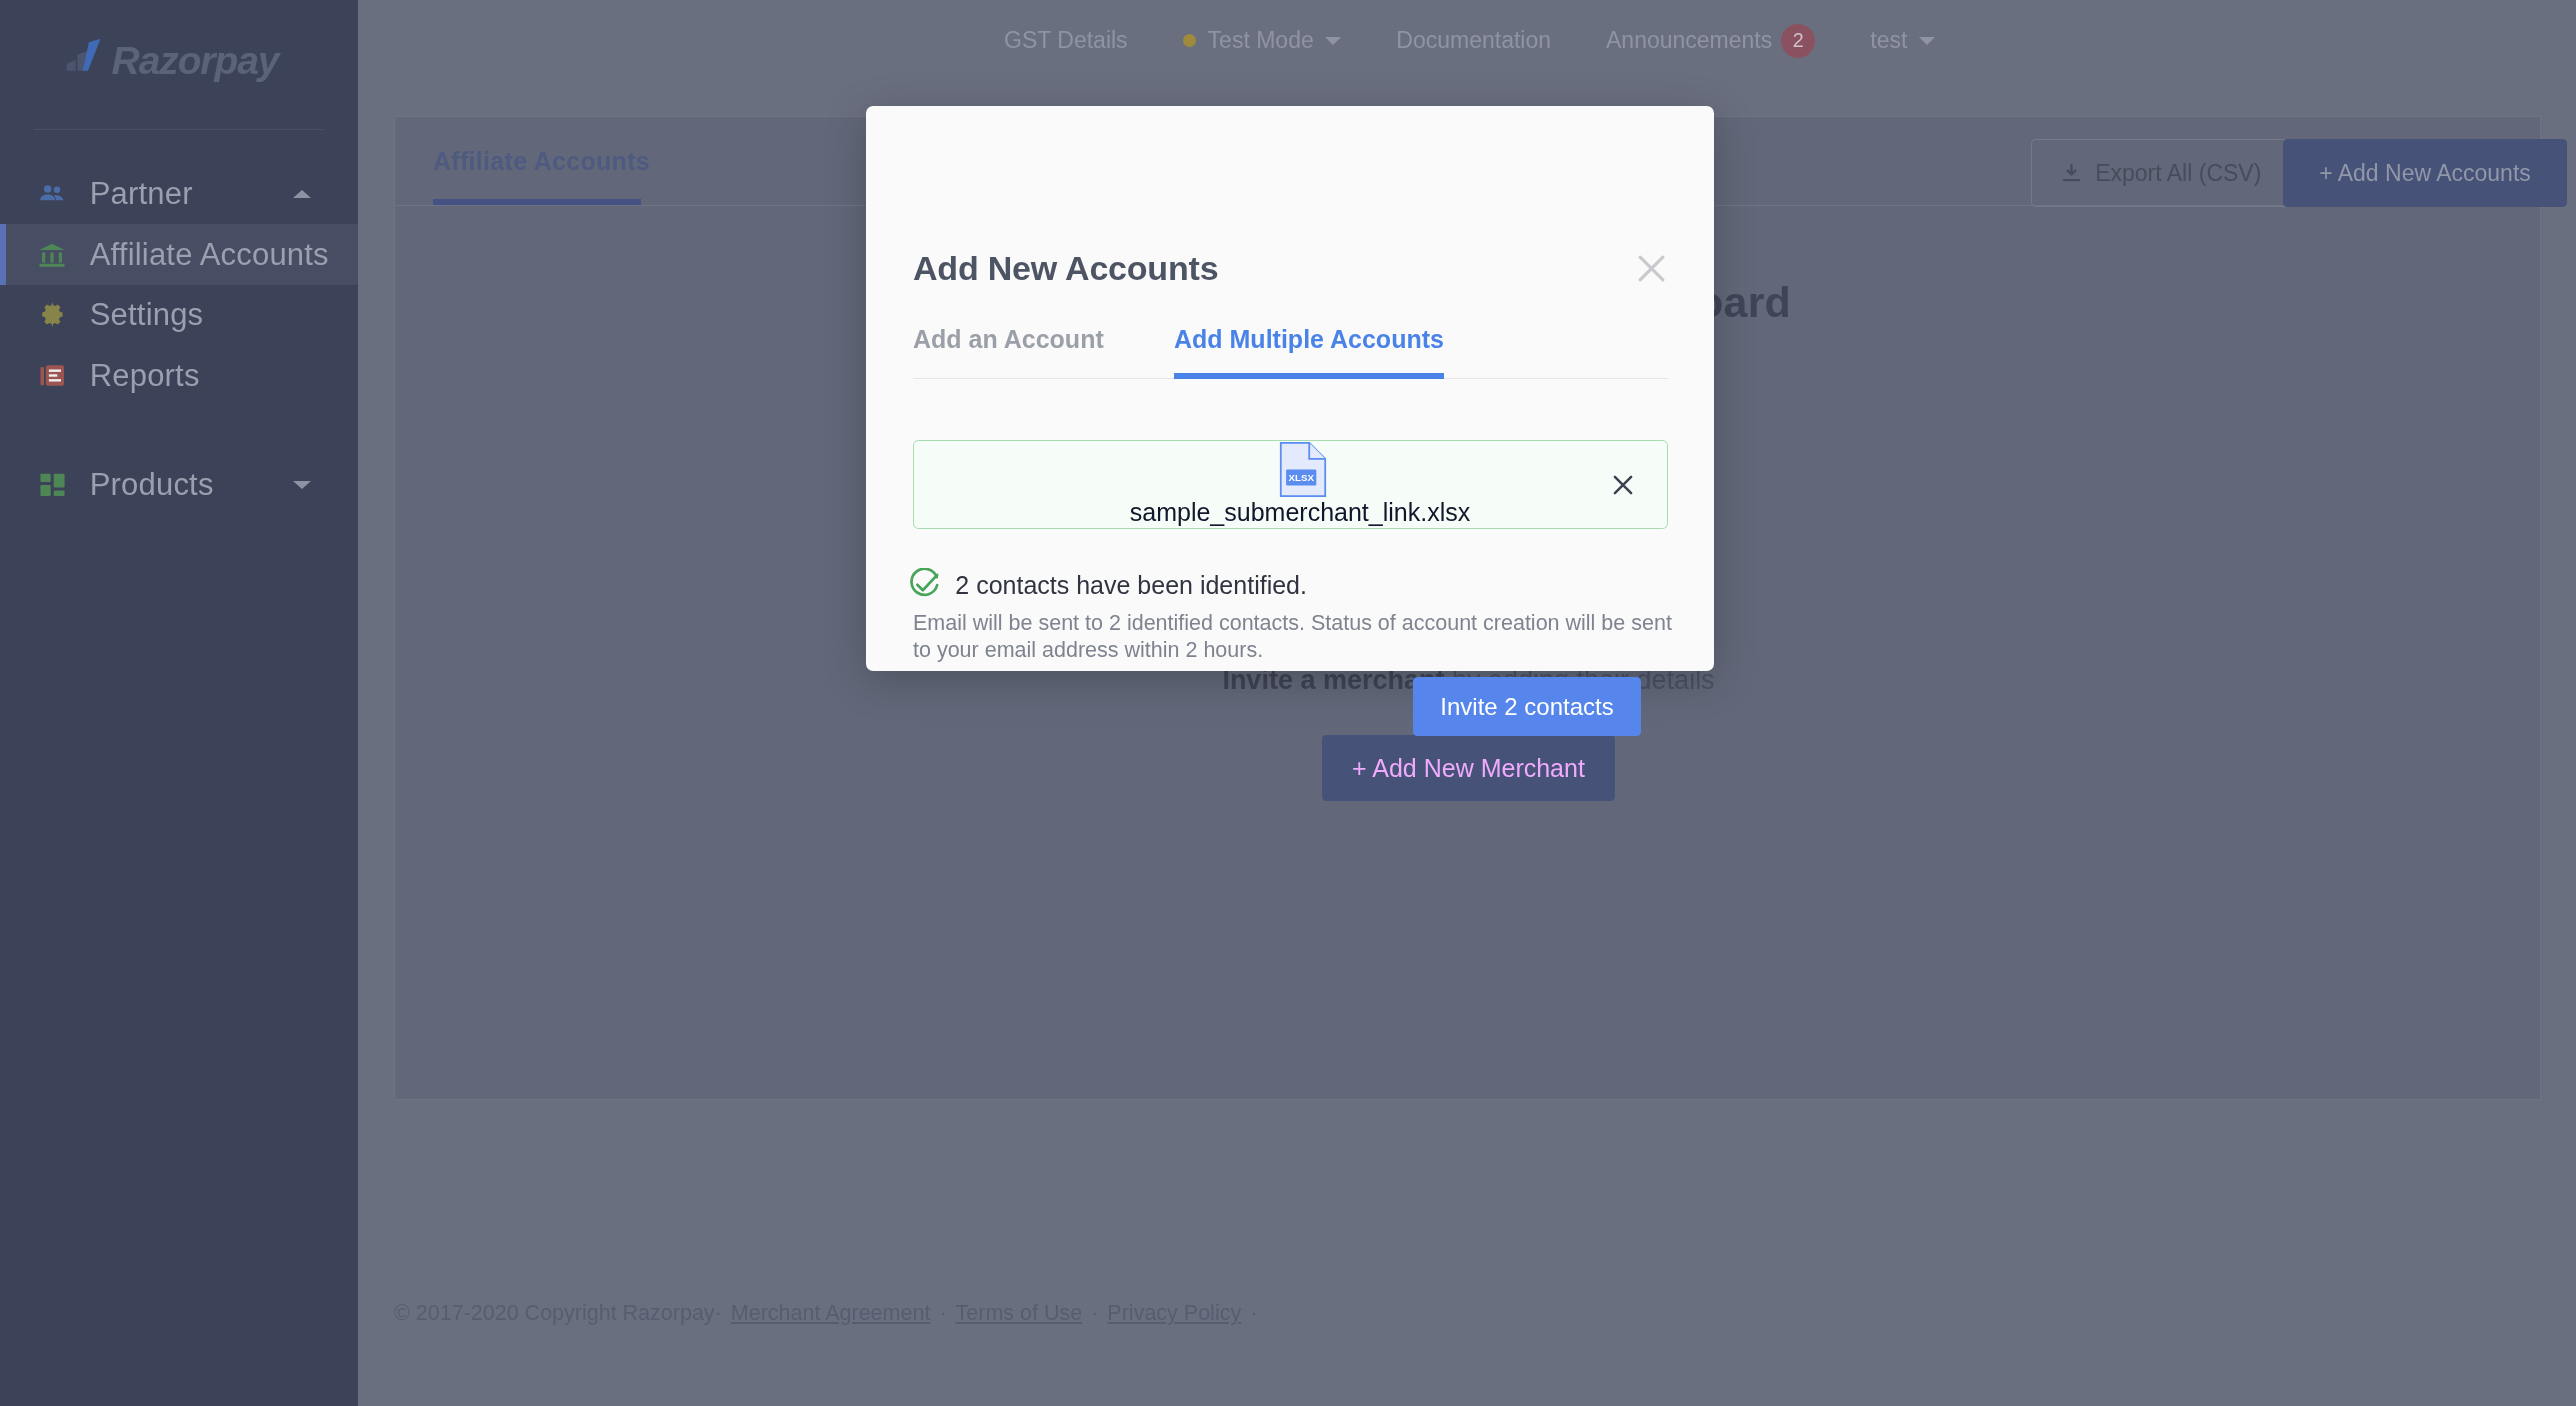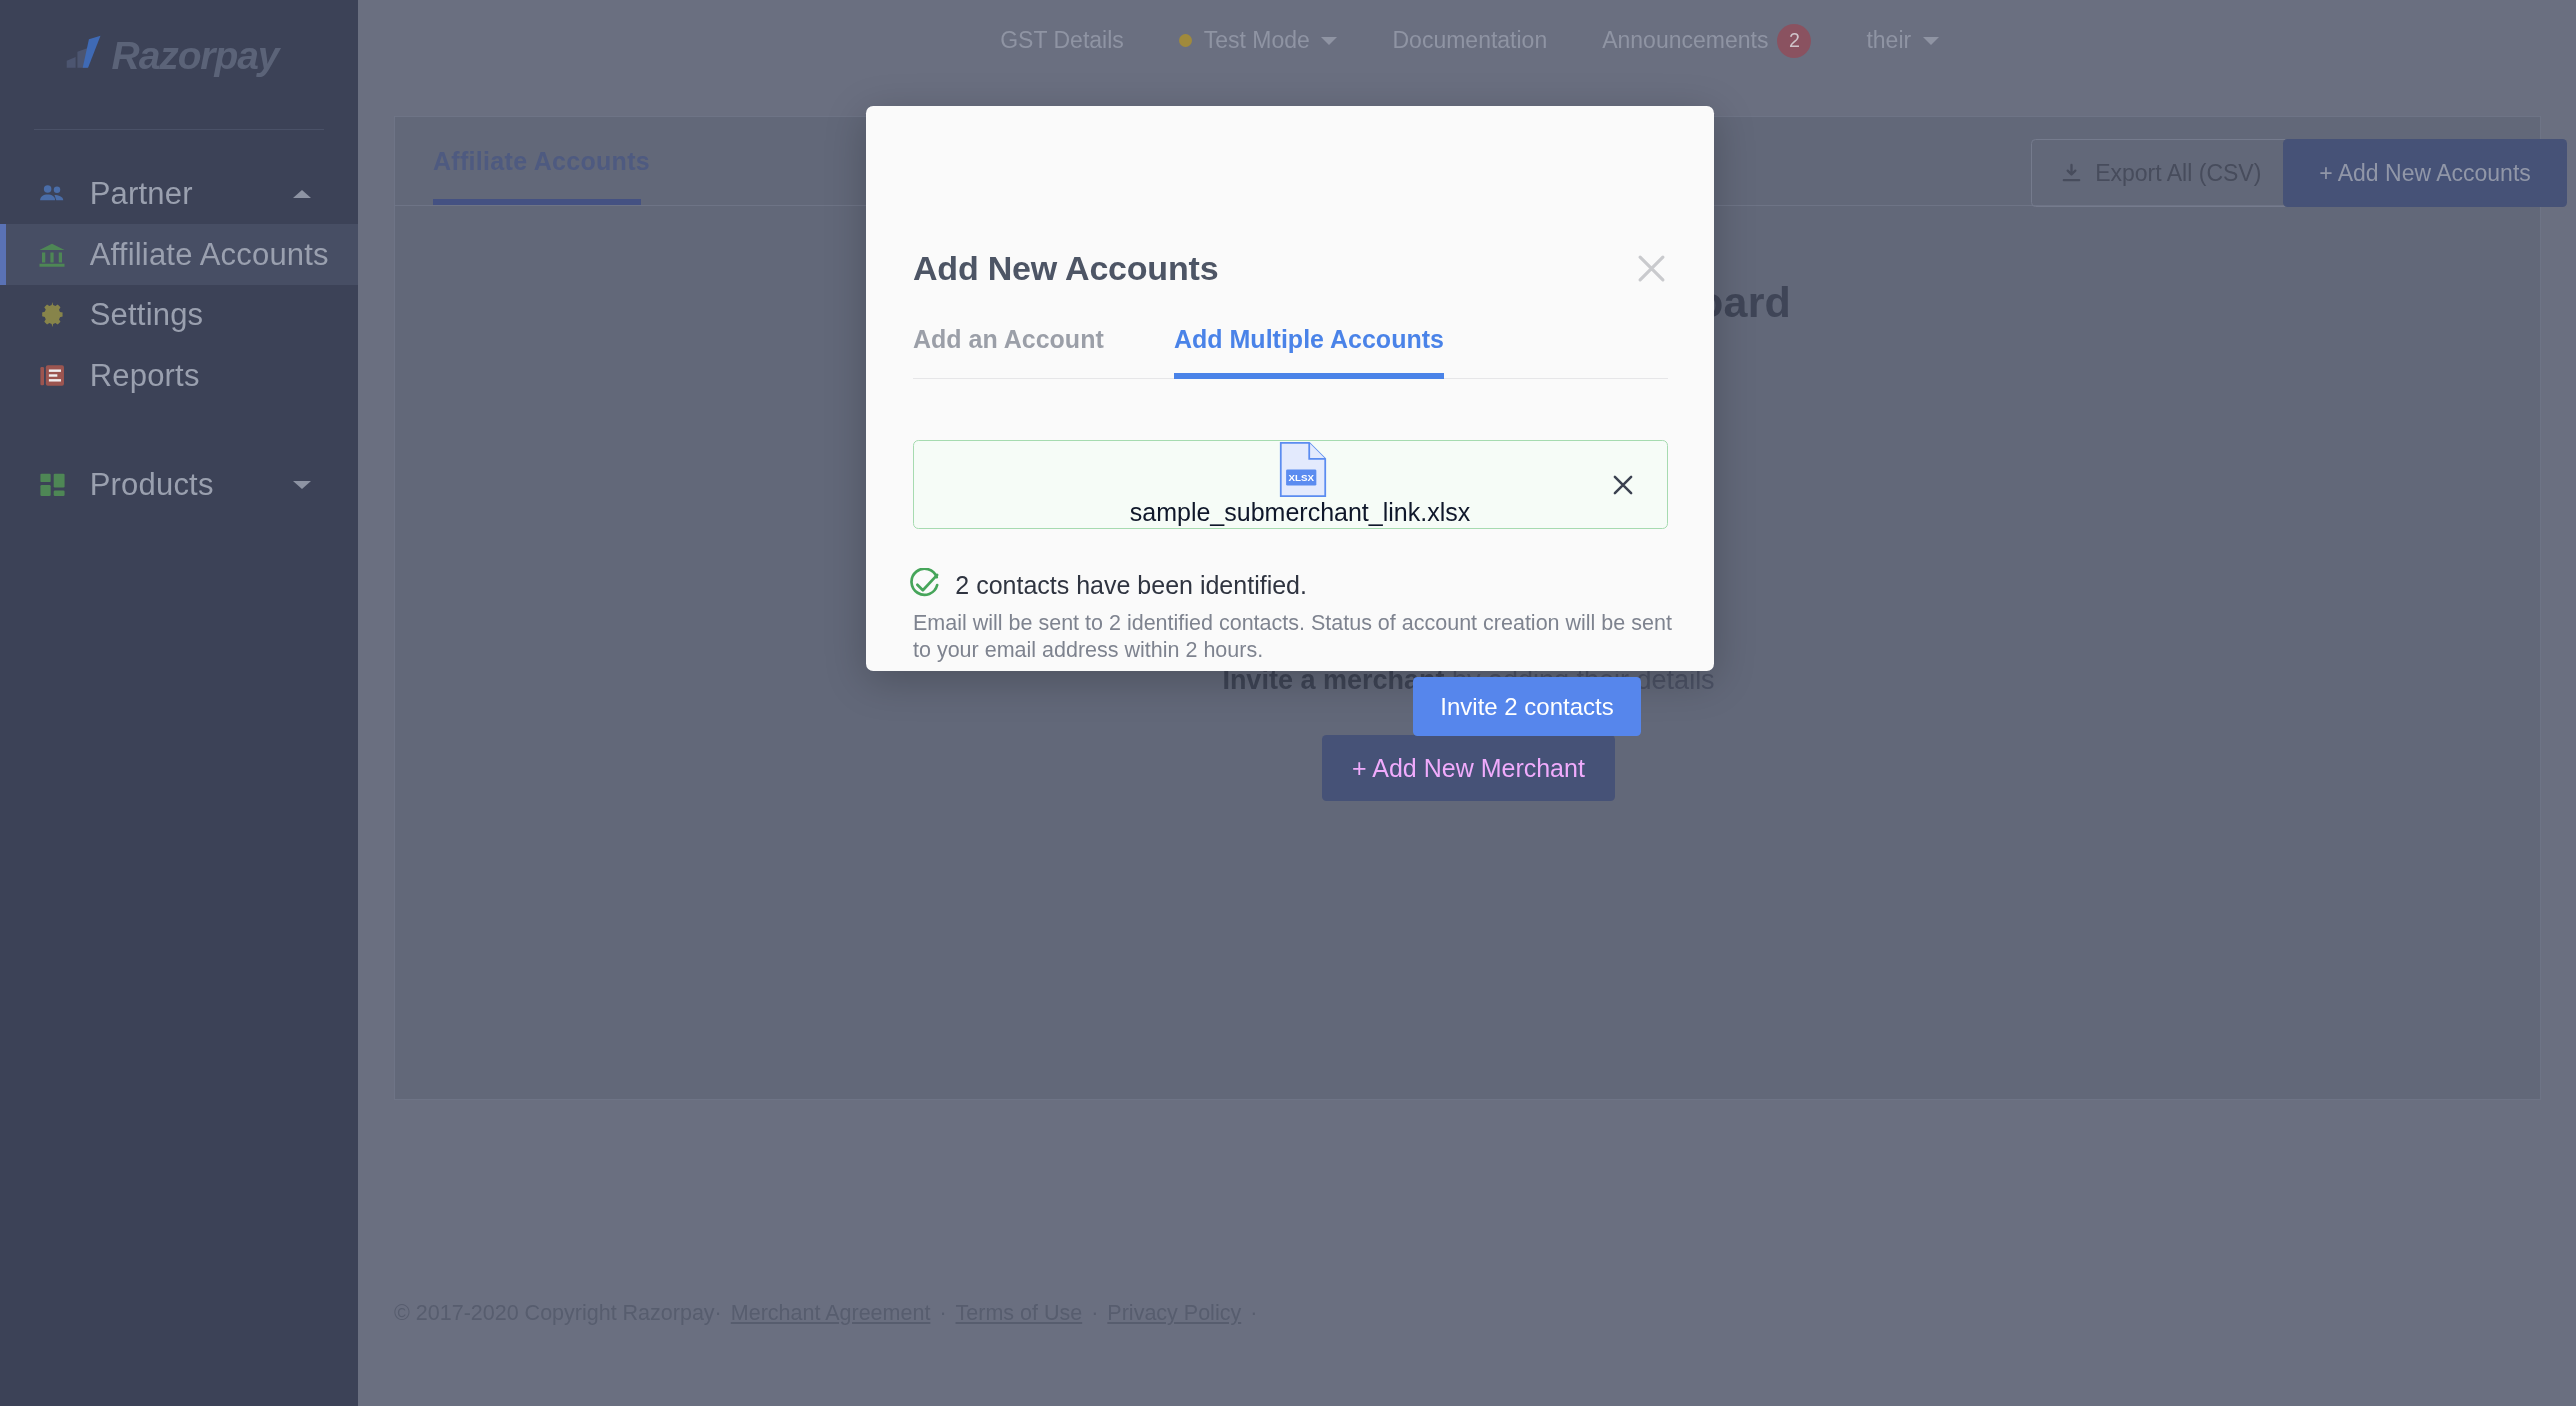"Razorpay" .sidebar-logo { align-items: flex-start -> center }
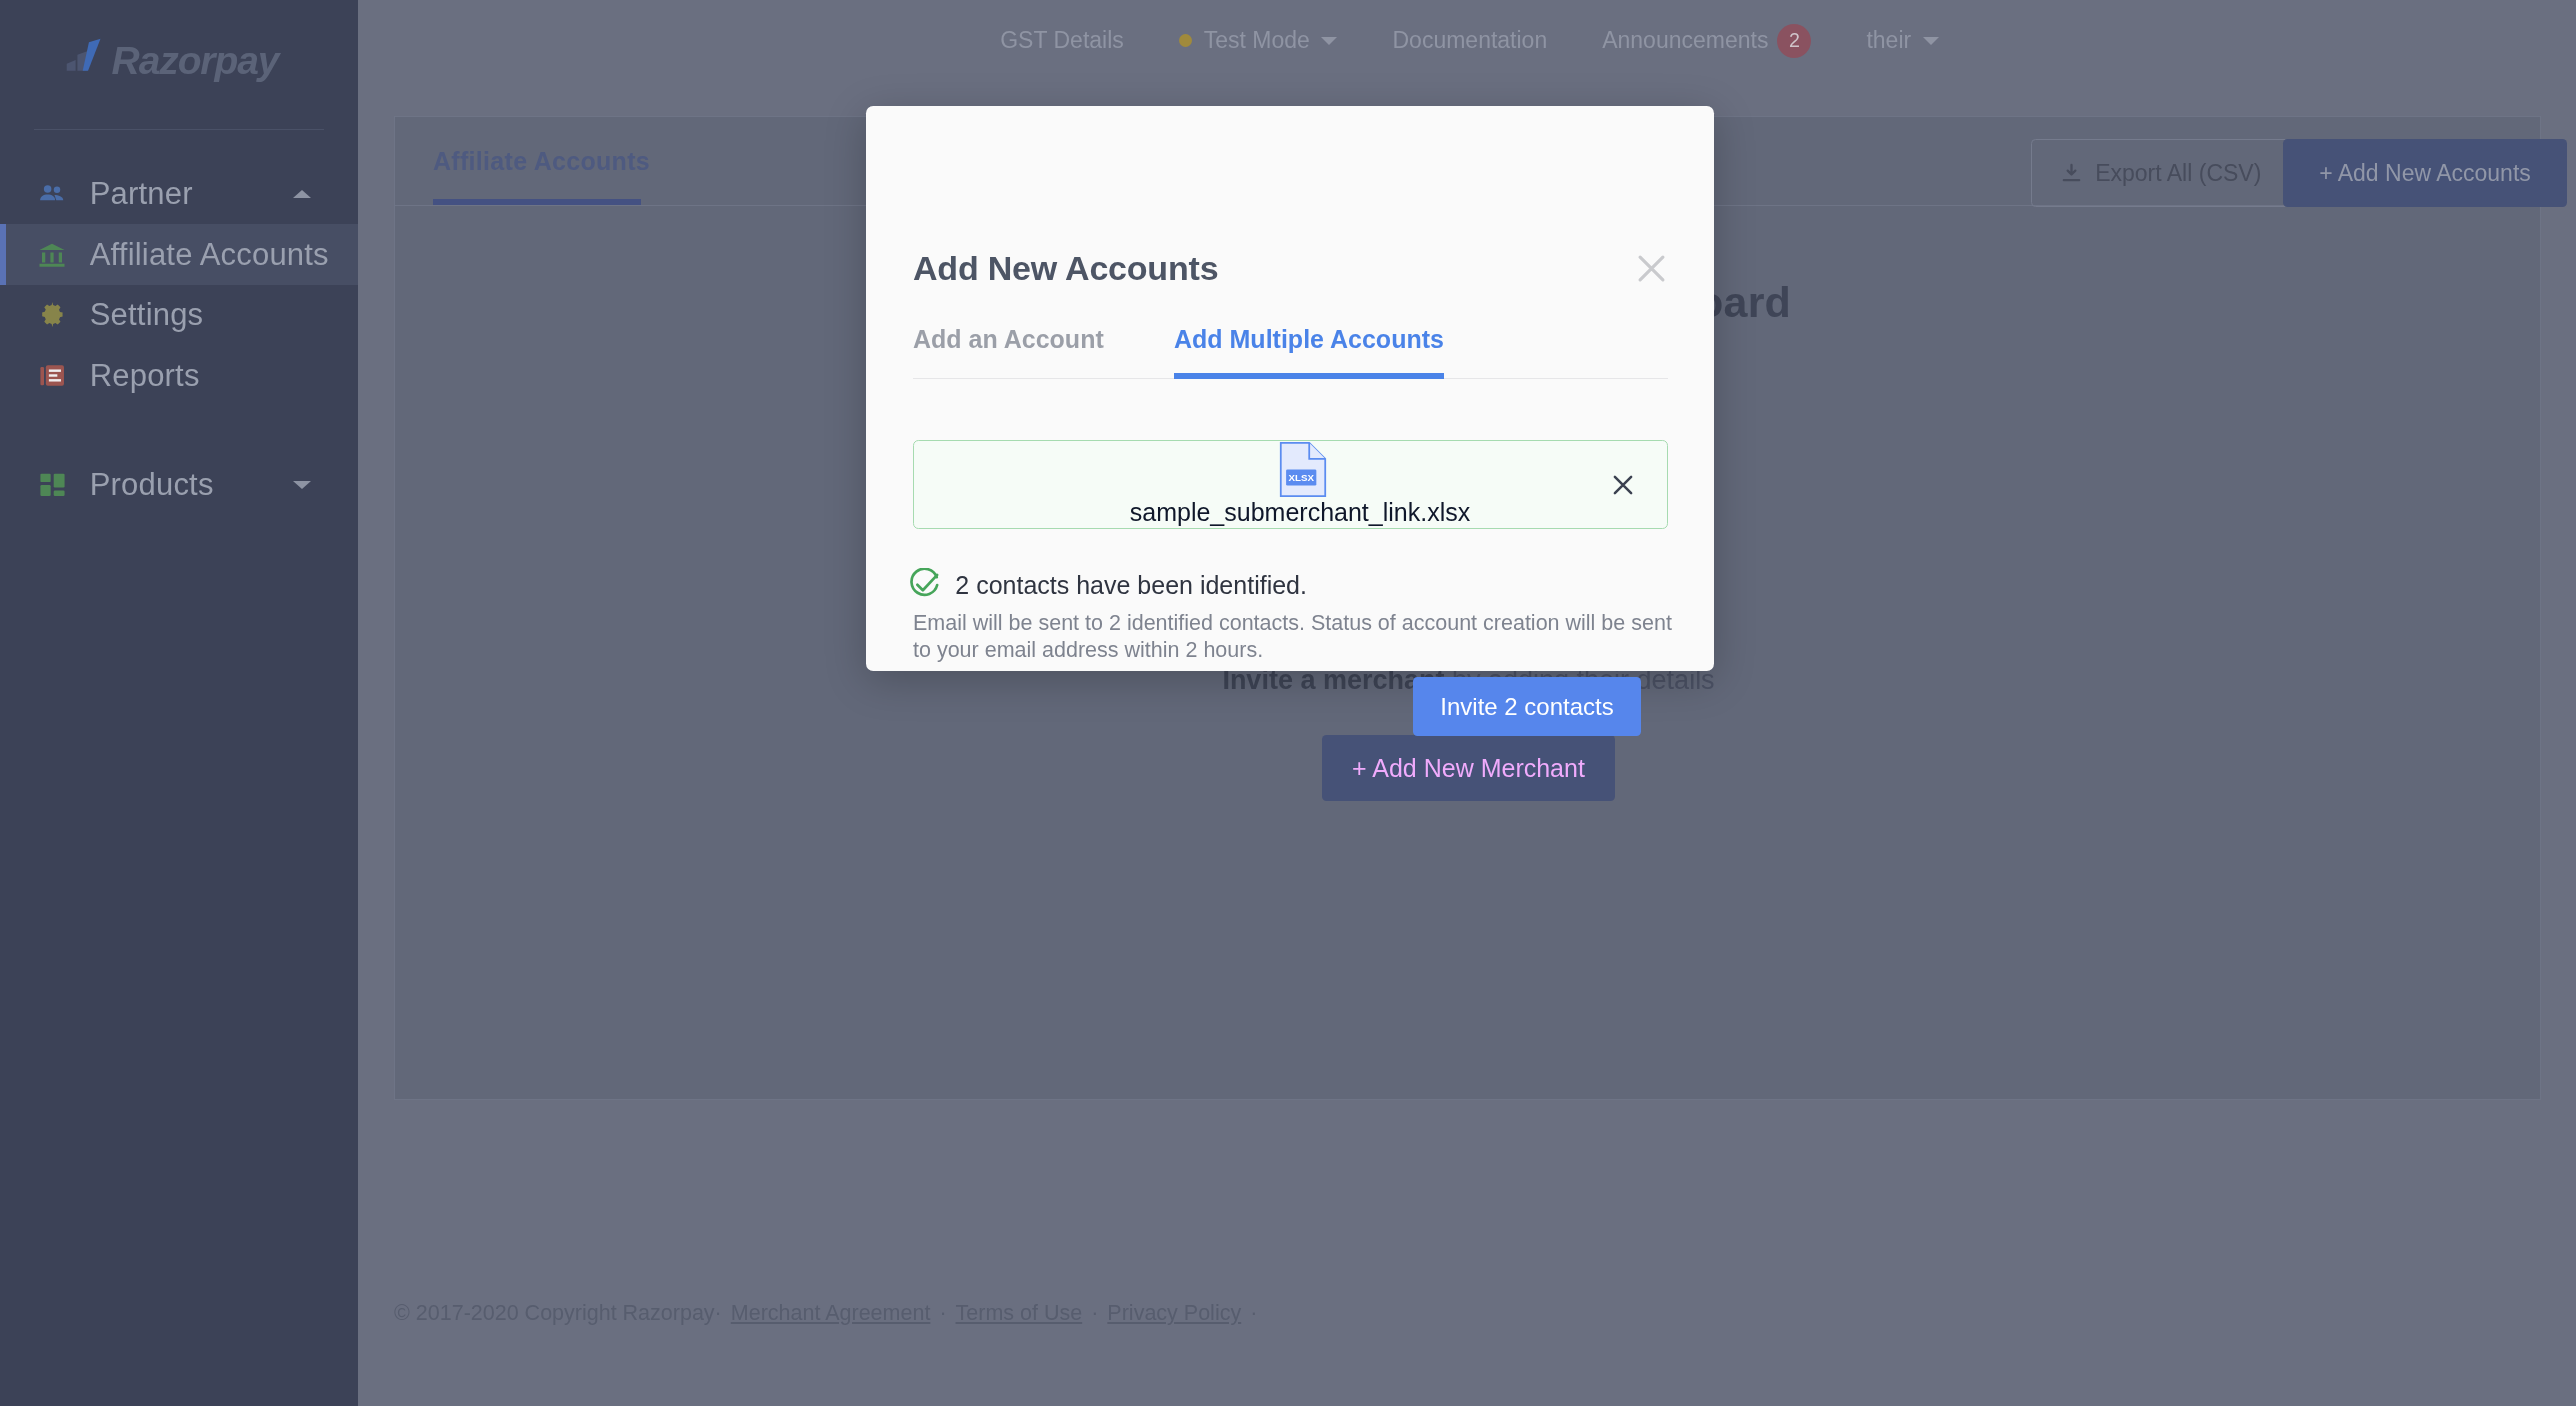"their" span { text: their -> test }
